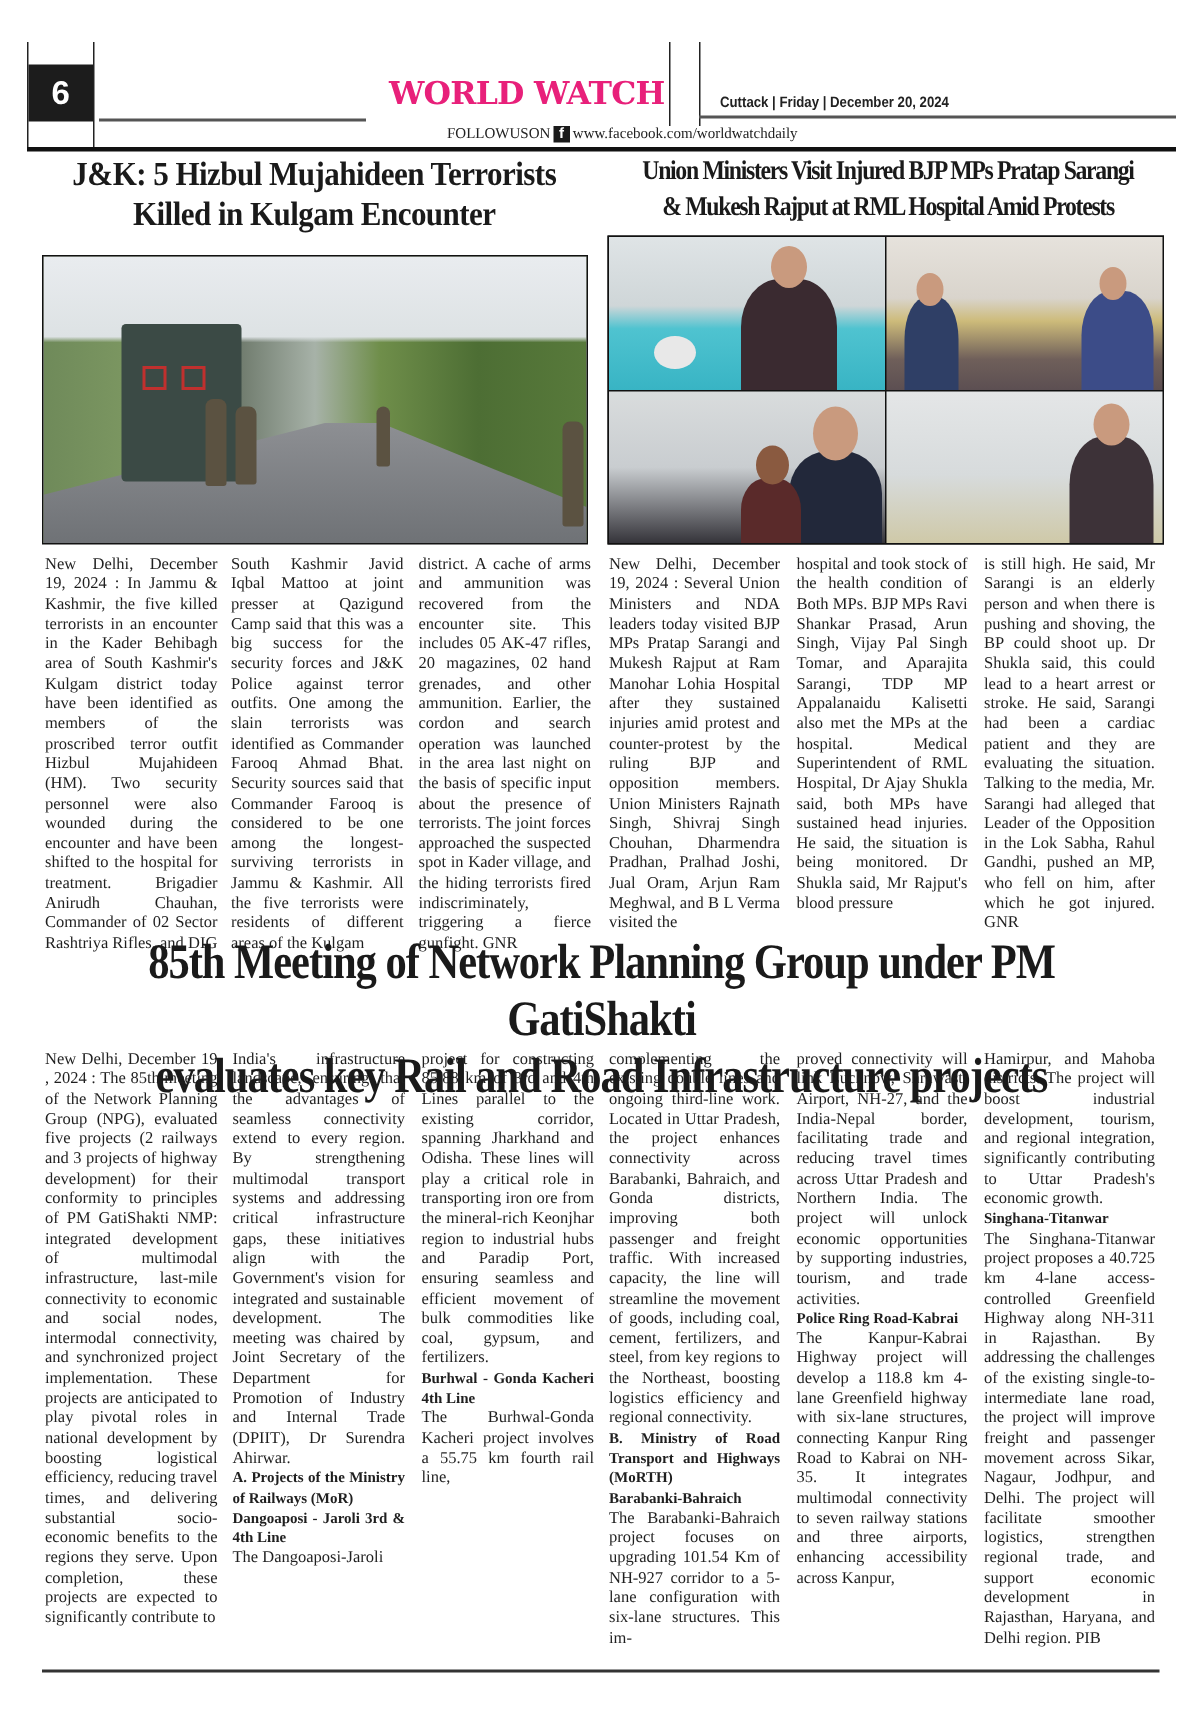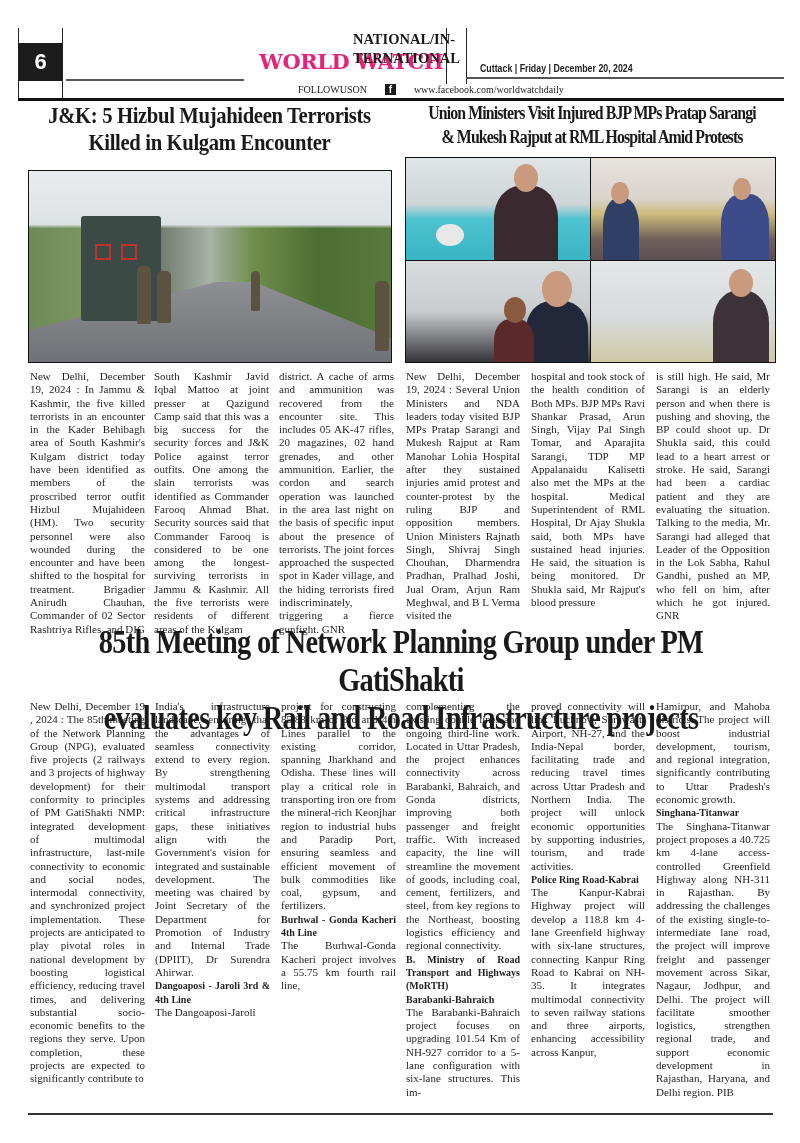"NATIONAL/IN-" div.section-label { html: <div> <div>NATIONAL/IN-</div> <div>TERNATIONAL</div> </div> -> none }
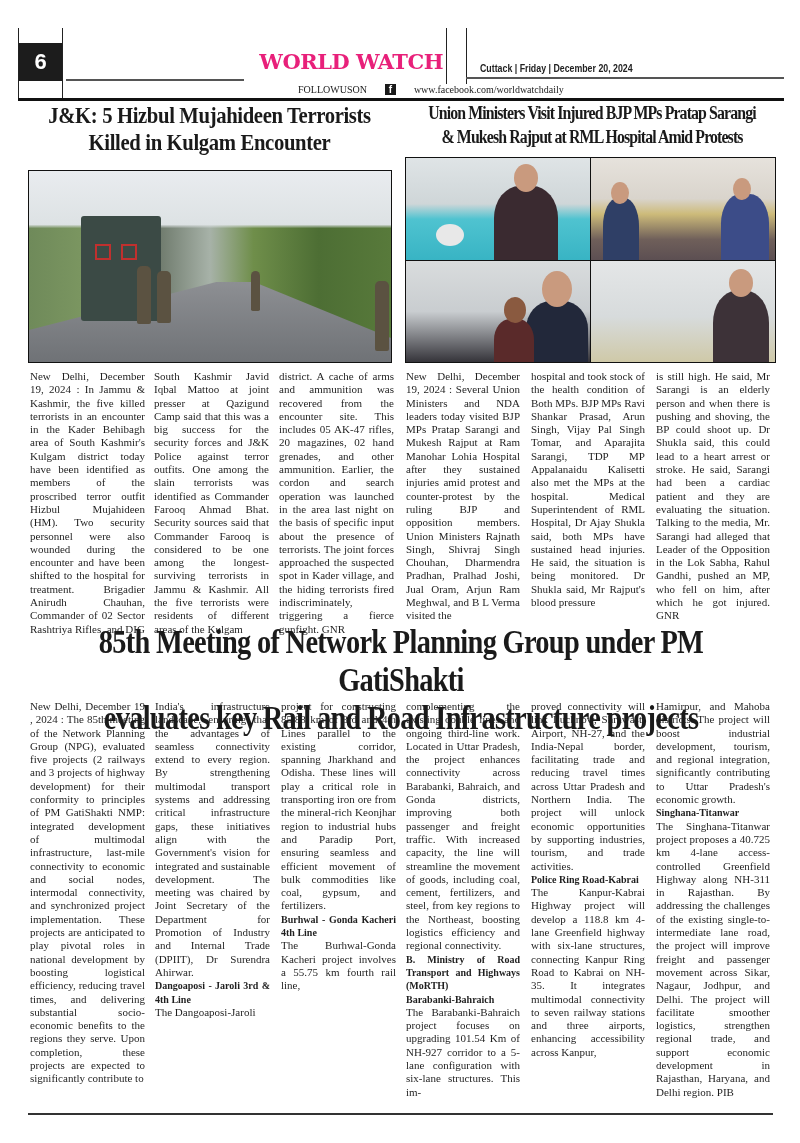"FOLLOWUSON" .follow { gap: 18px -> 2px }
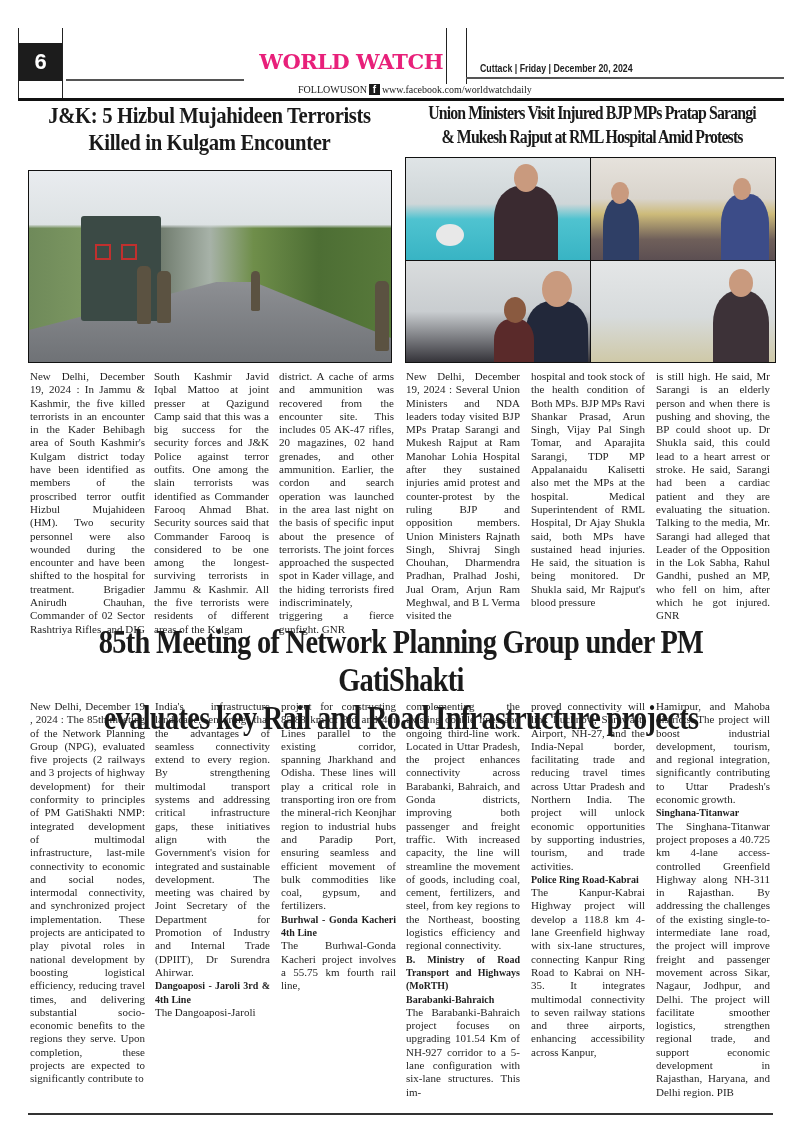"A. Projects of the Ministry" p.sub { html: none -> <p>A. Projects of the Ministry of Railways (MoR)</p> }
